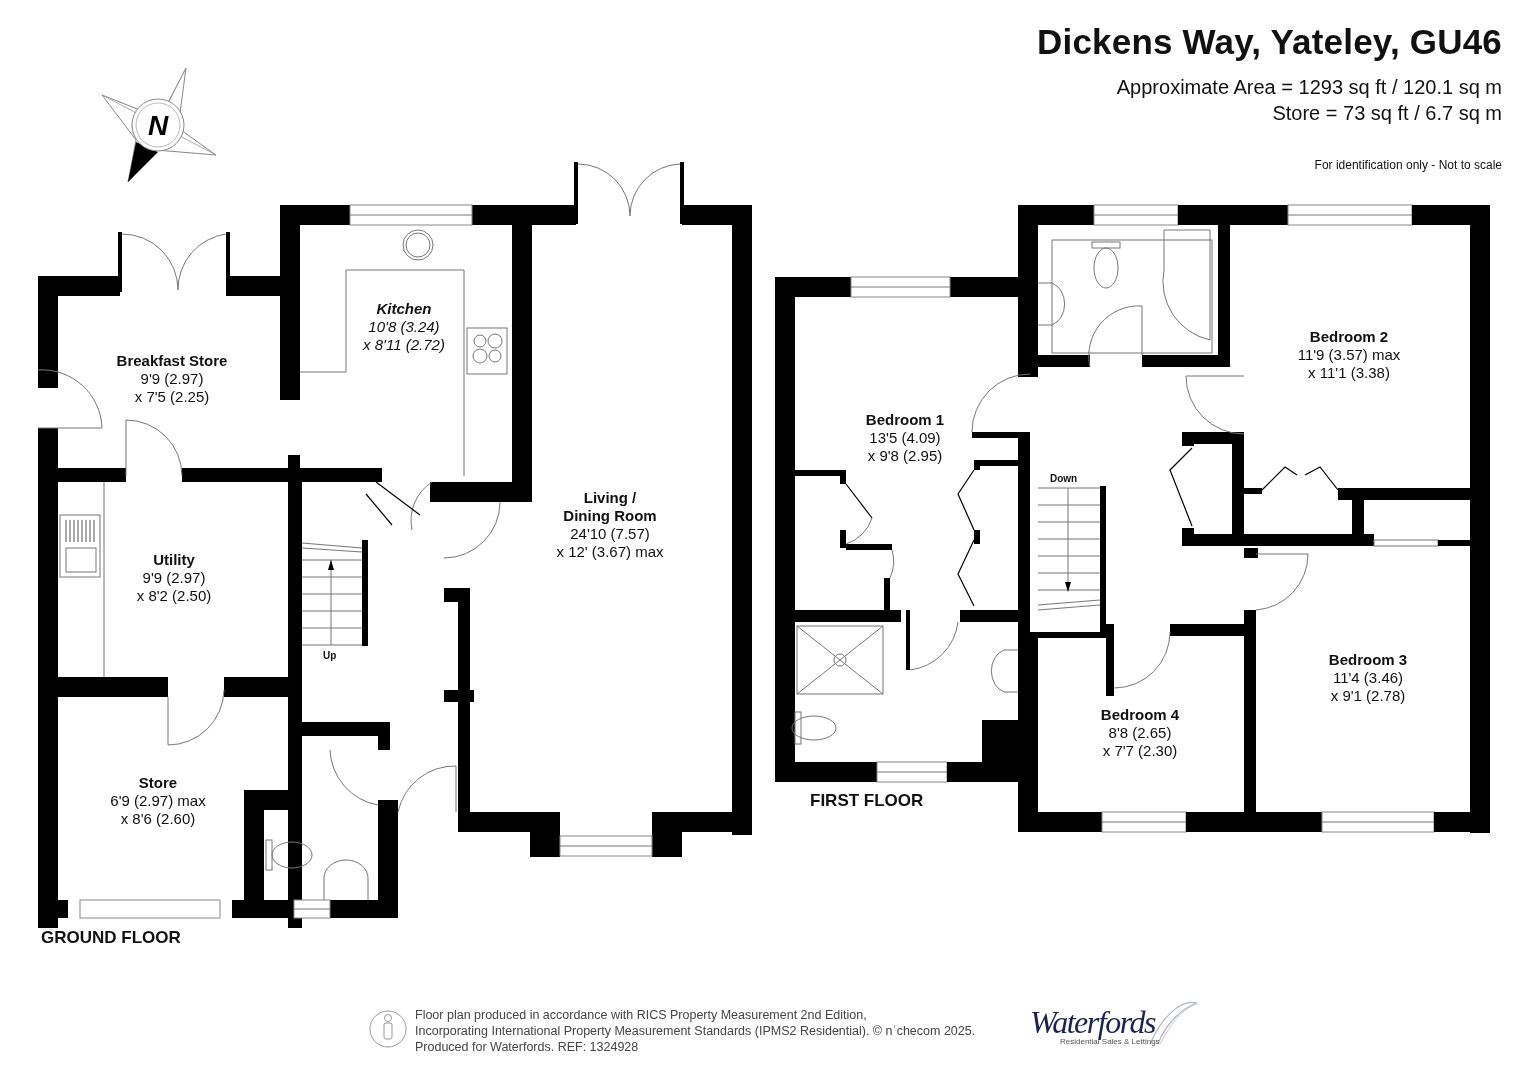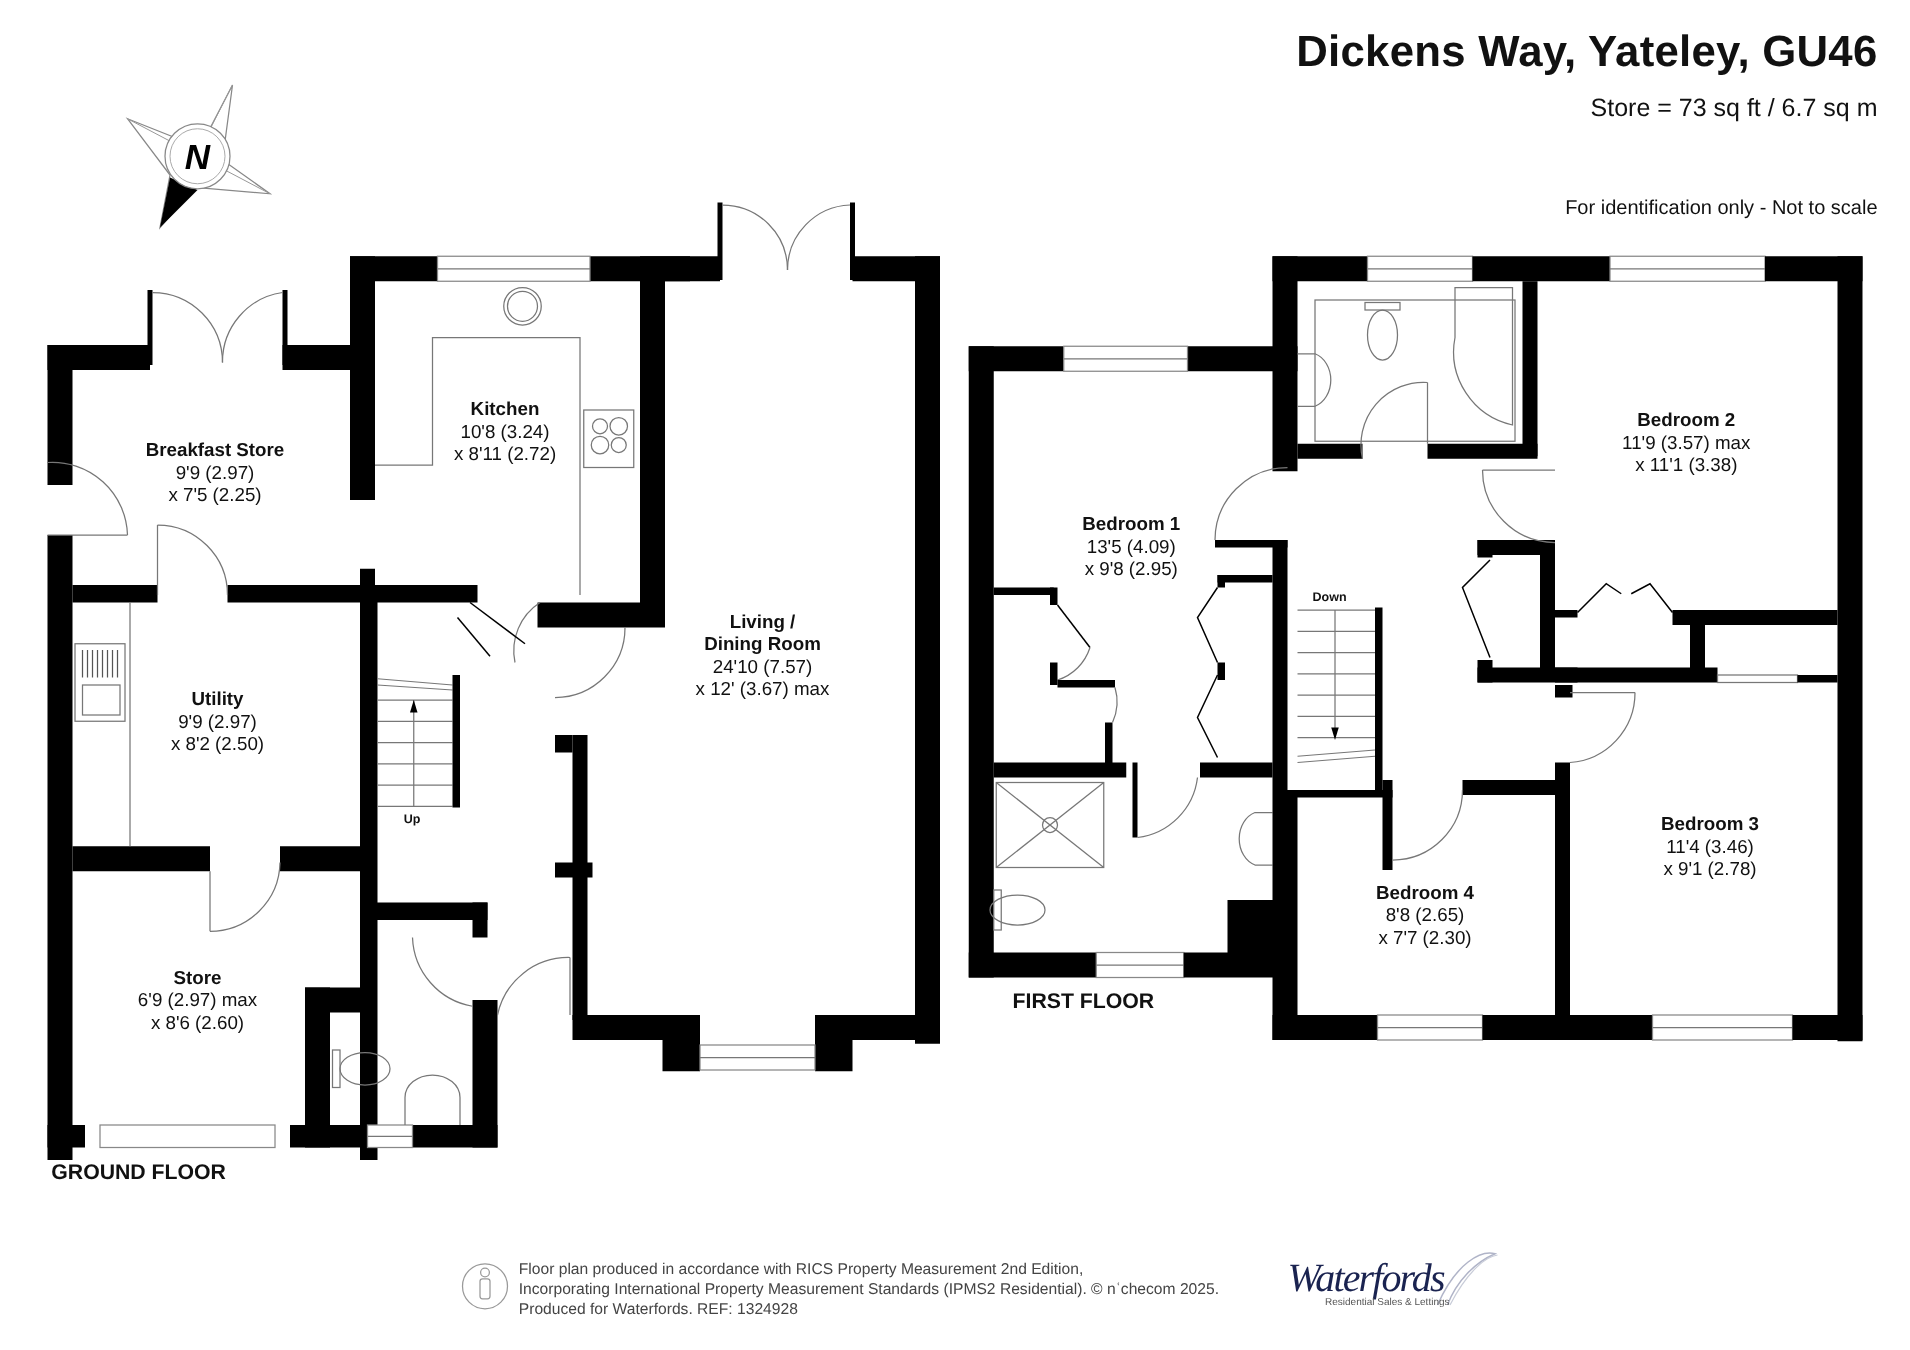"Approximate Area = 1293 sq" div { html: none -> <div>Approximate Area = 1293 sq ft / 120.1 sq m</div> }
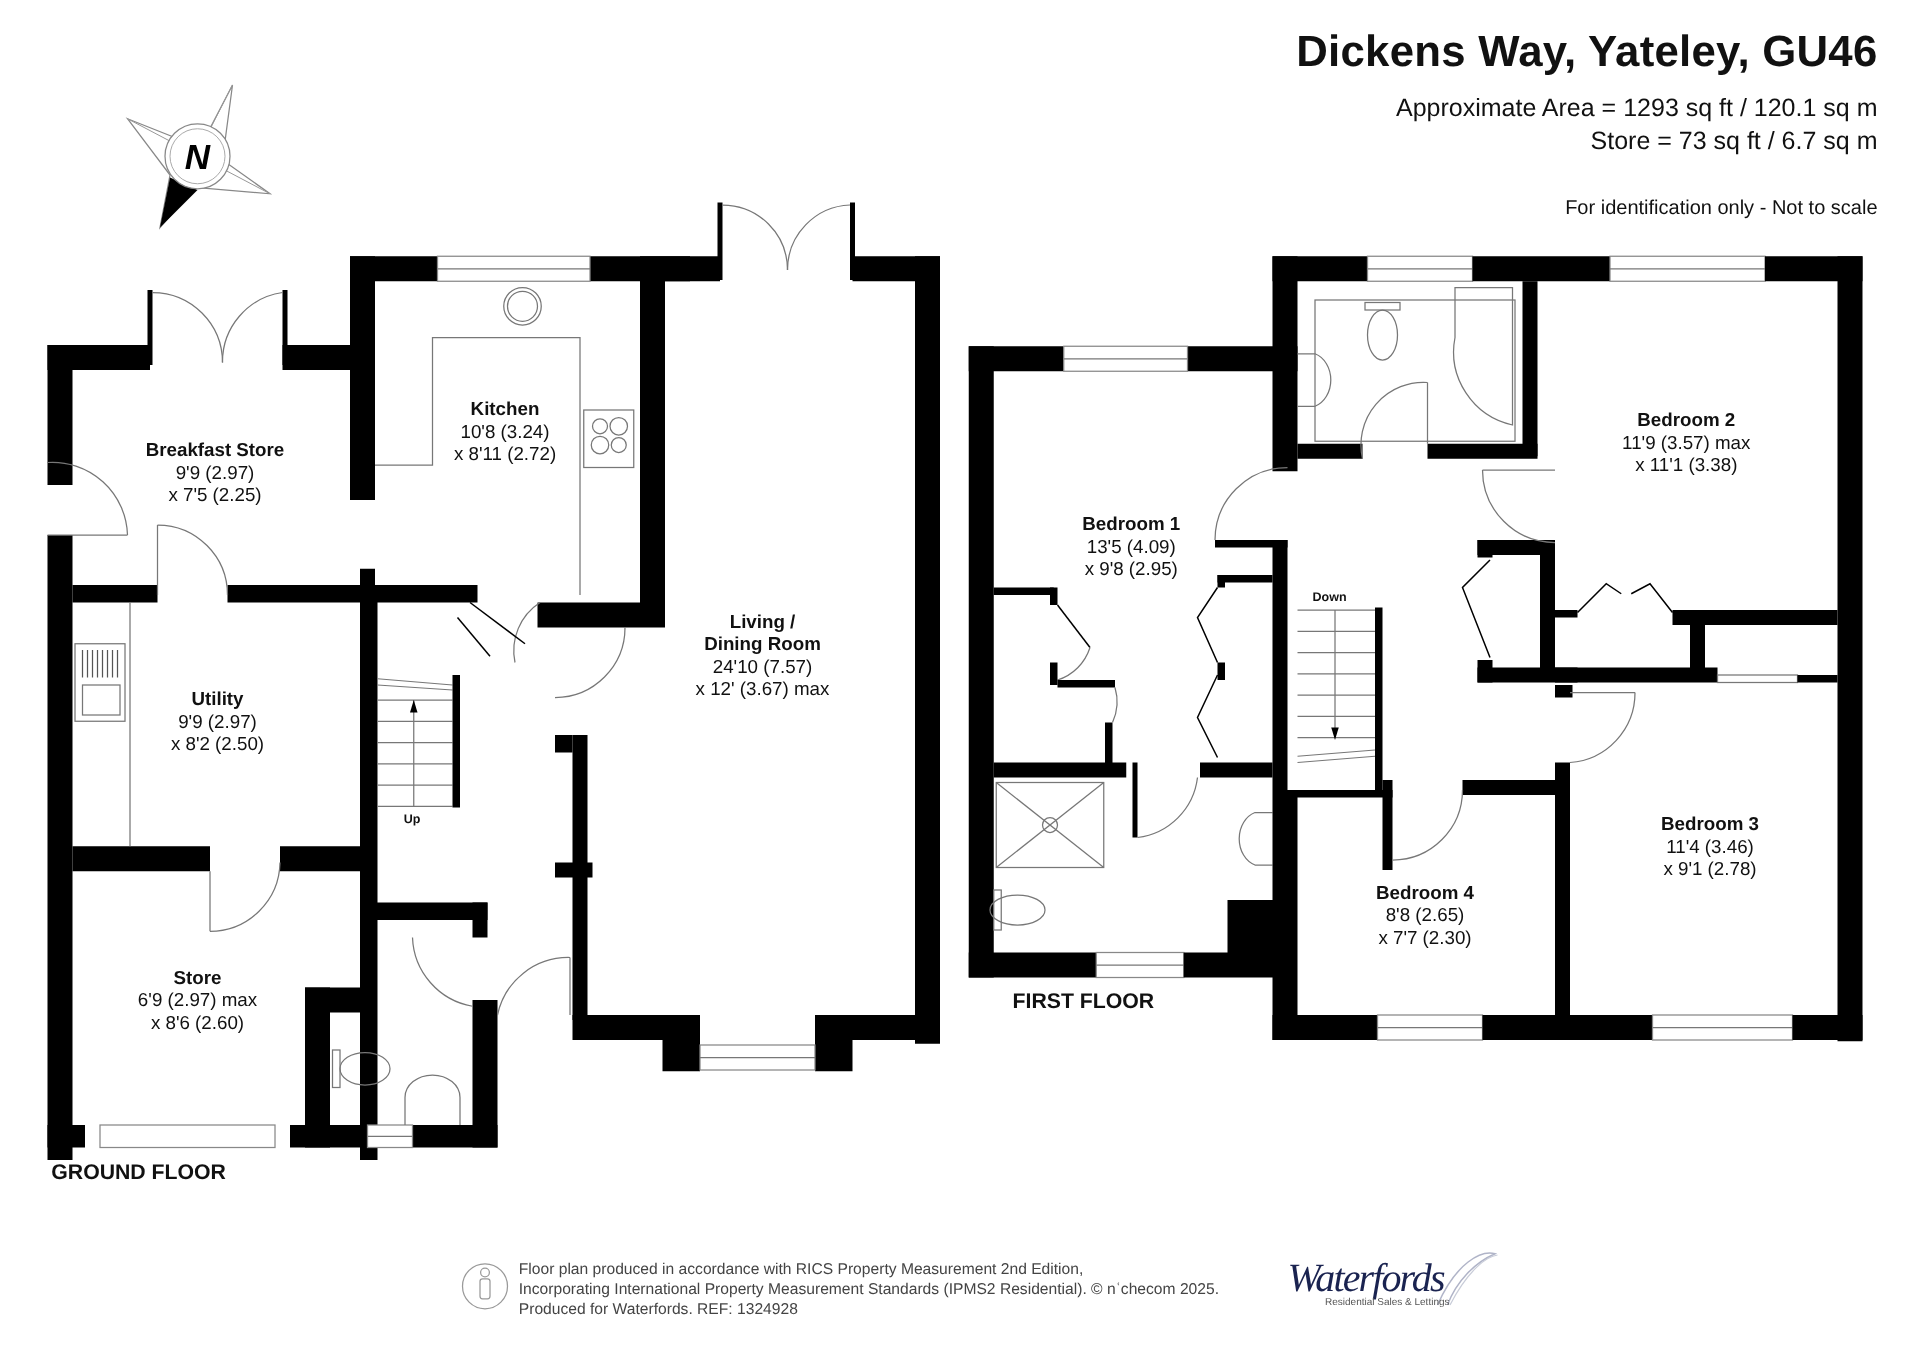"For identification only - Not" .note { font-size: 16px -> 12px }
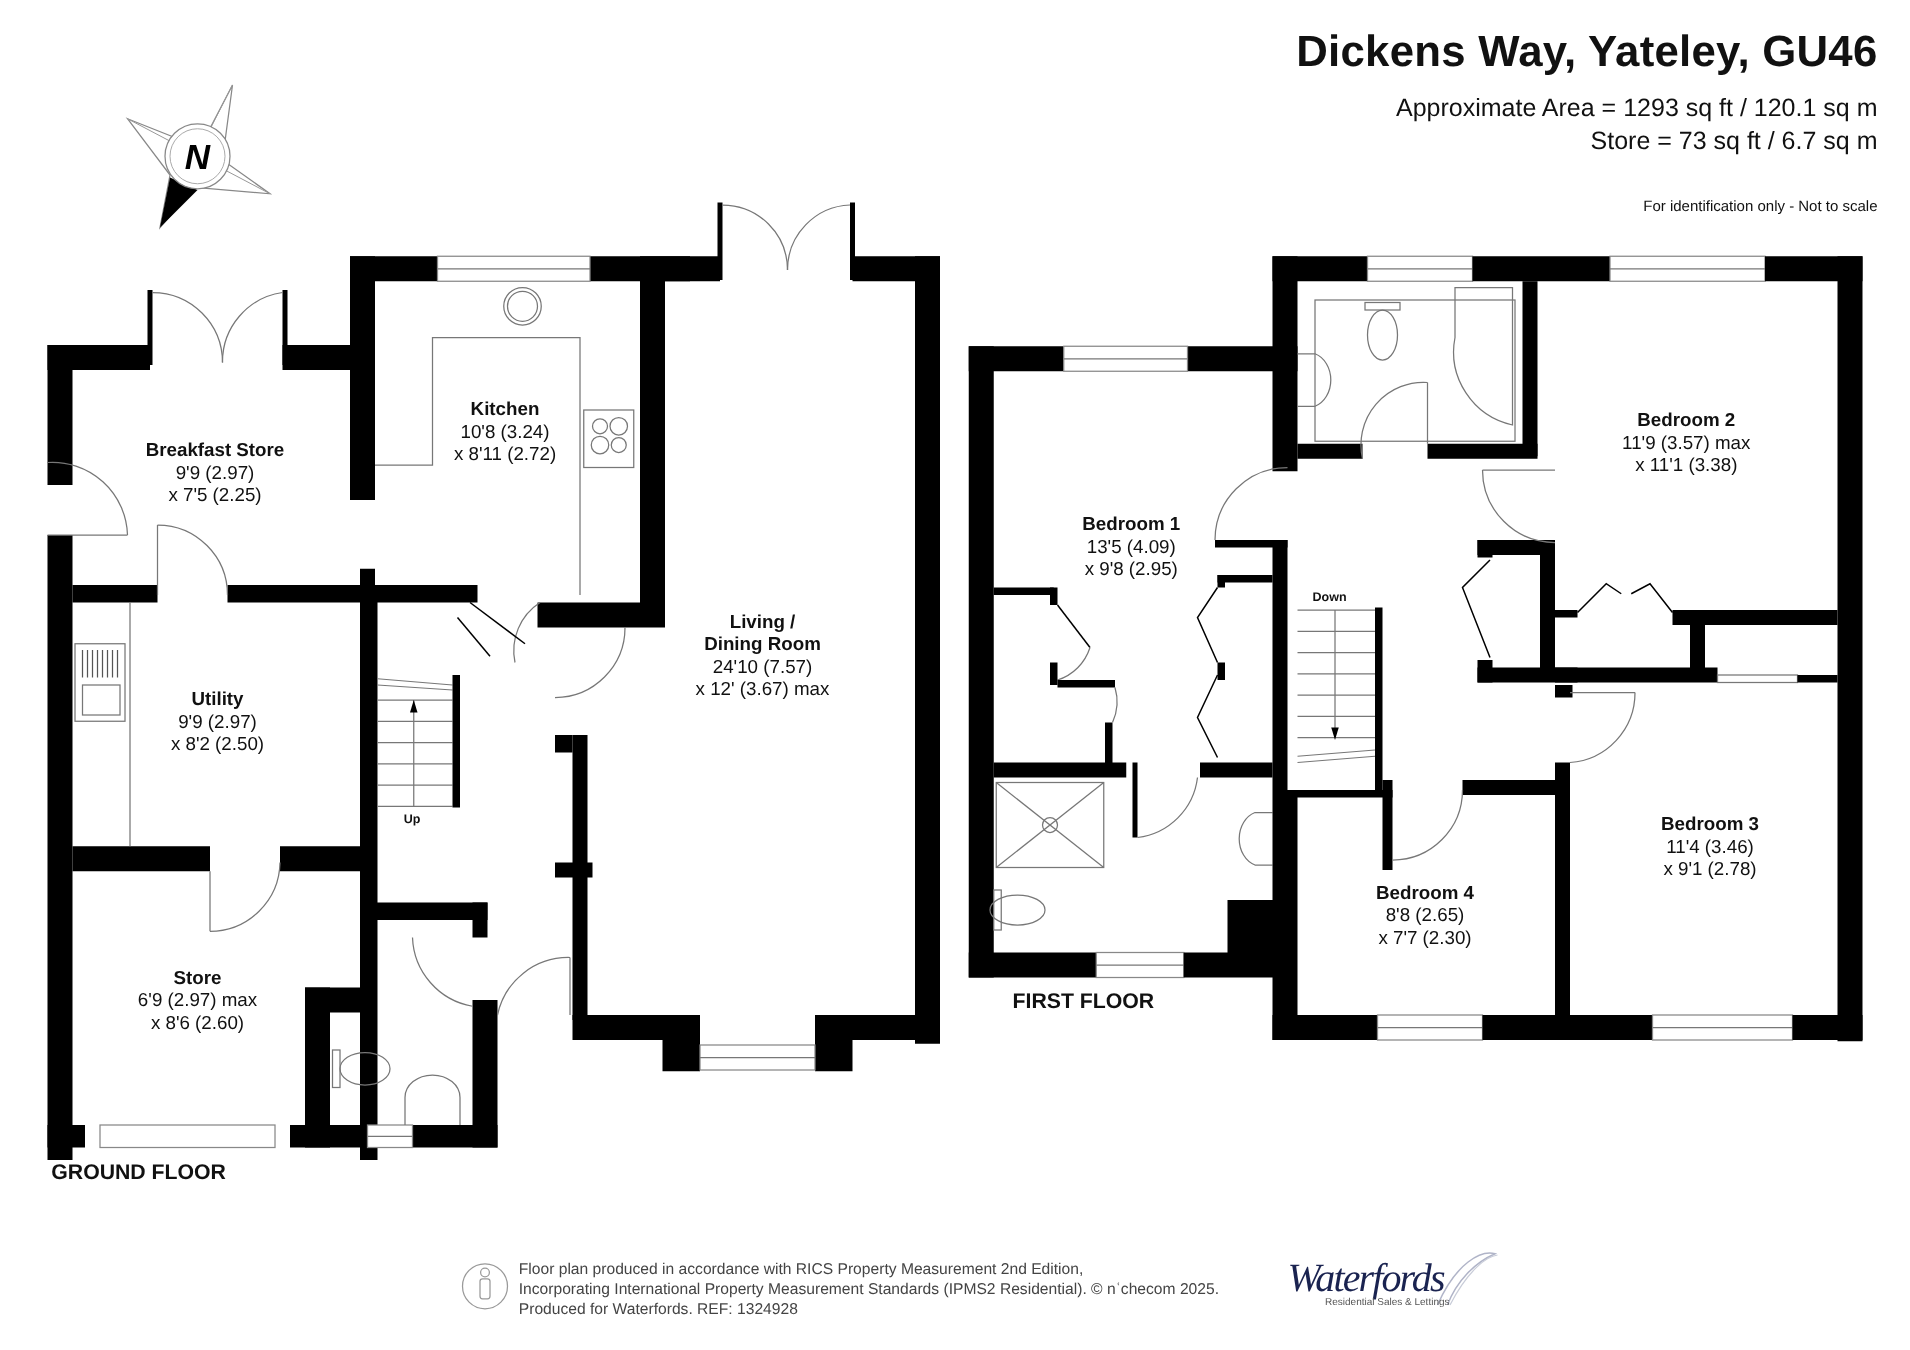"Kitchen" div.room-label { font-style: none -> italic; top: 319px -> 300px }
